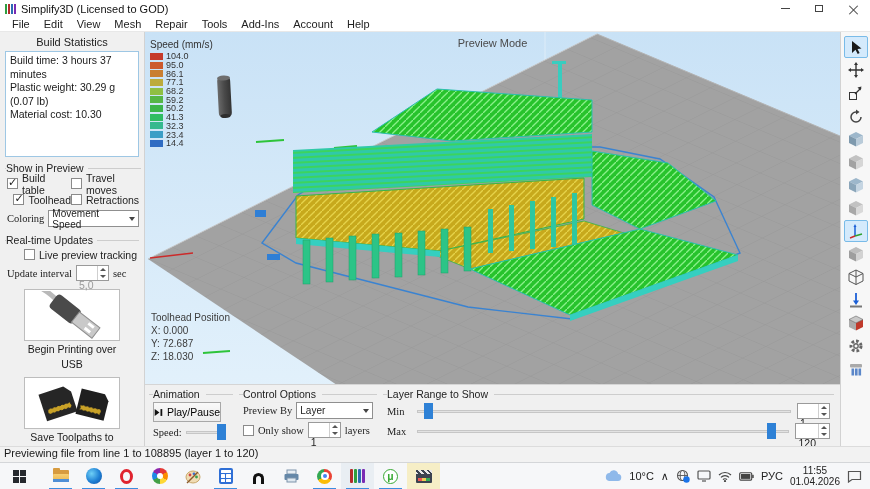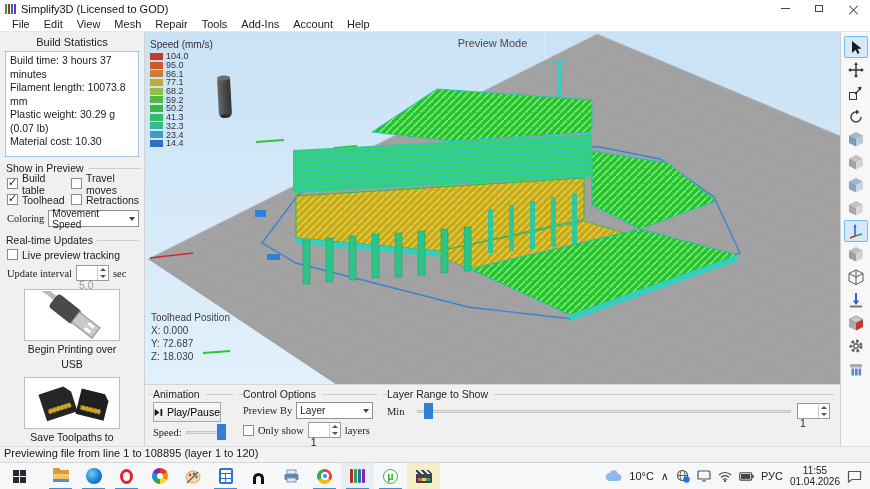"Filament length: 10073.8 mm" div { html: <div>Filament length: 10073.8 mm</div> -> none }
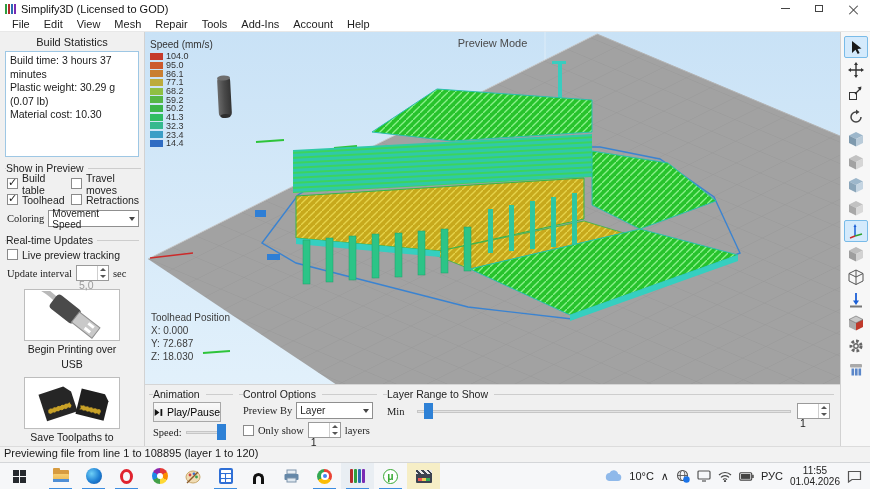"Build table" .cb-row { justify-content: none -> flex-end }
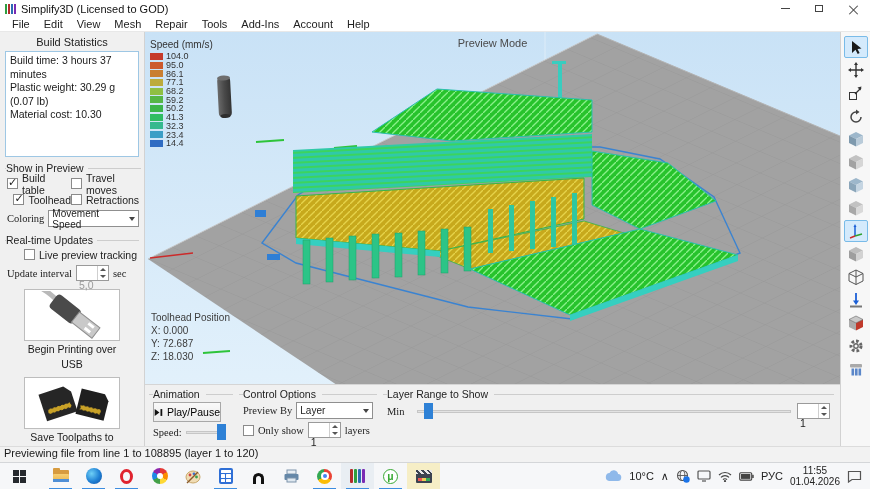"Max" div.range-row { html: none -> <div> <span>Max</span> <span> <span></span> <span></span> </span> <span> <span>120</span> <span> <div> <i></i> </div> <div> <i></i> </div> </span> </span> </div> }
